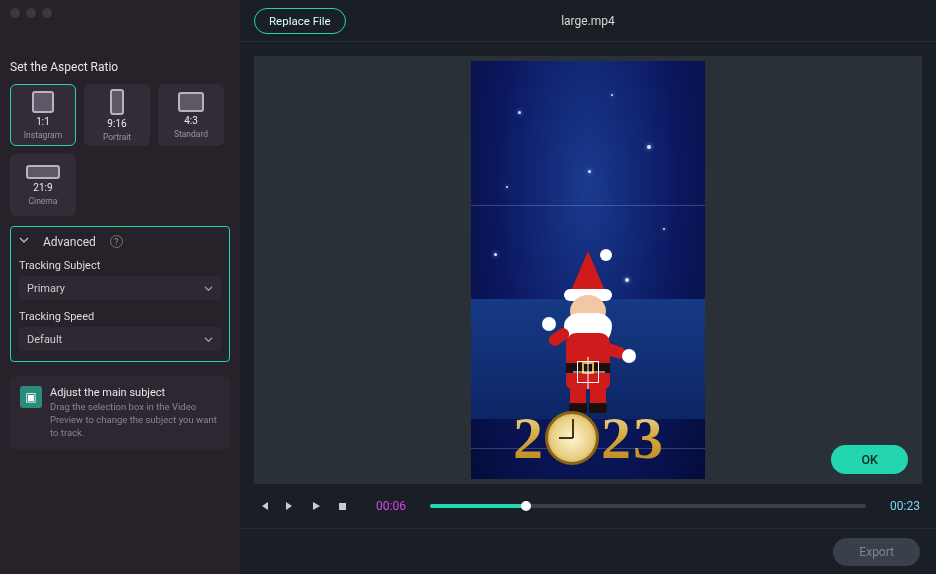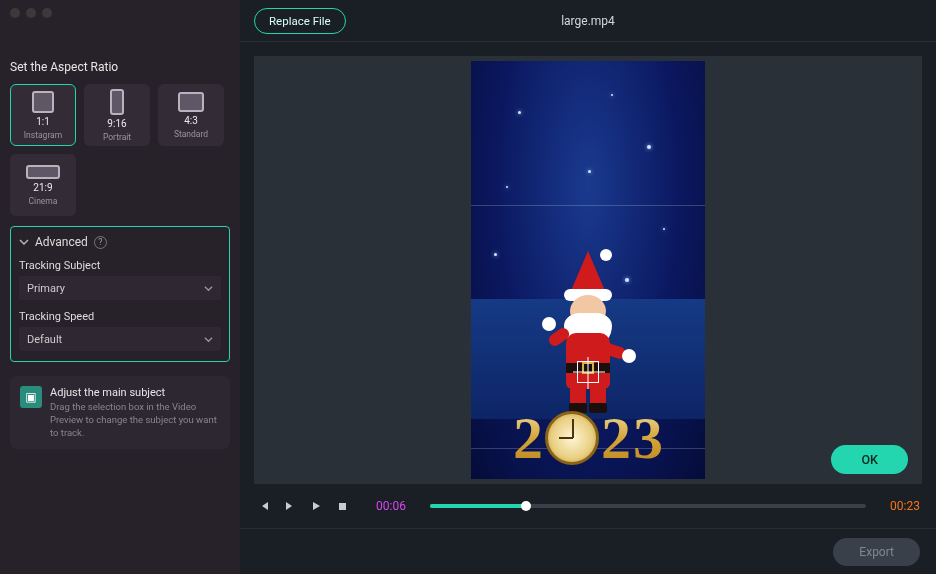"Advanced" .adv-header { align-items: center -> flex-start; gap: 6px -> 14px }
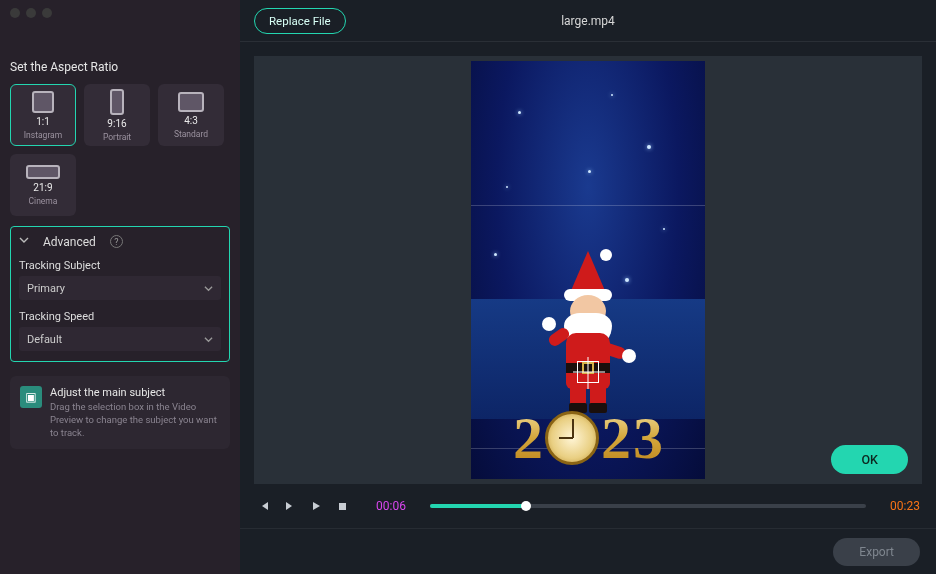"00:23" .duration { color: #f97316 -> #7dd3fc }
